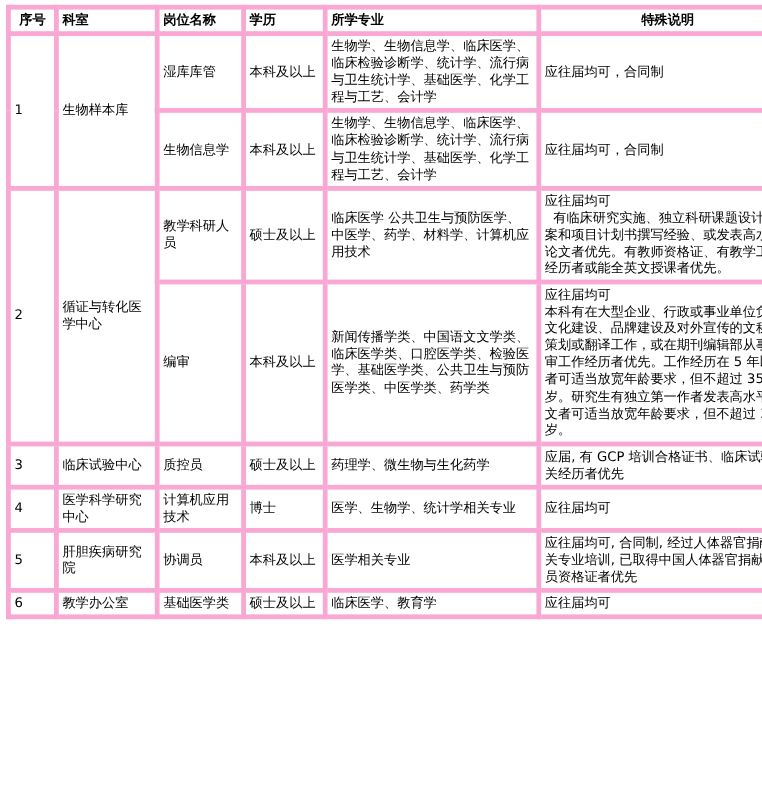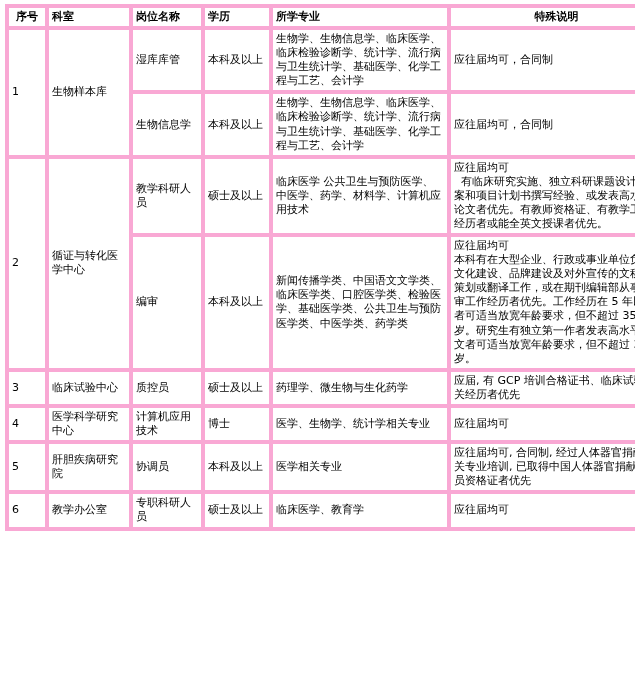"专职科研人员" td.c-post { text: 专职科研人员 -> 基础医学类 }
